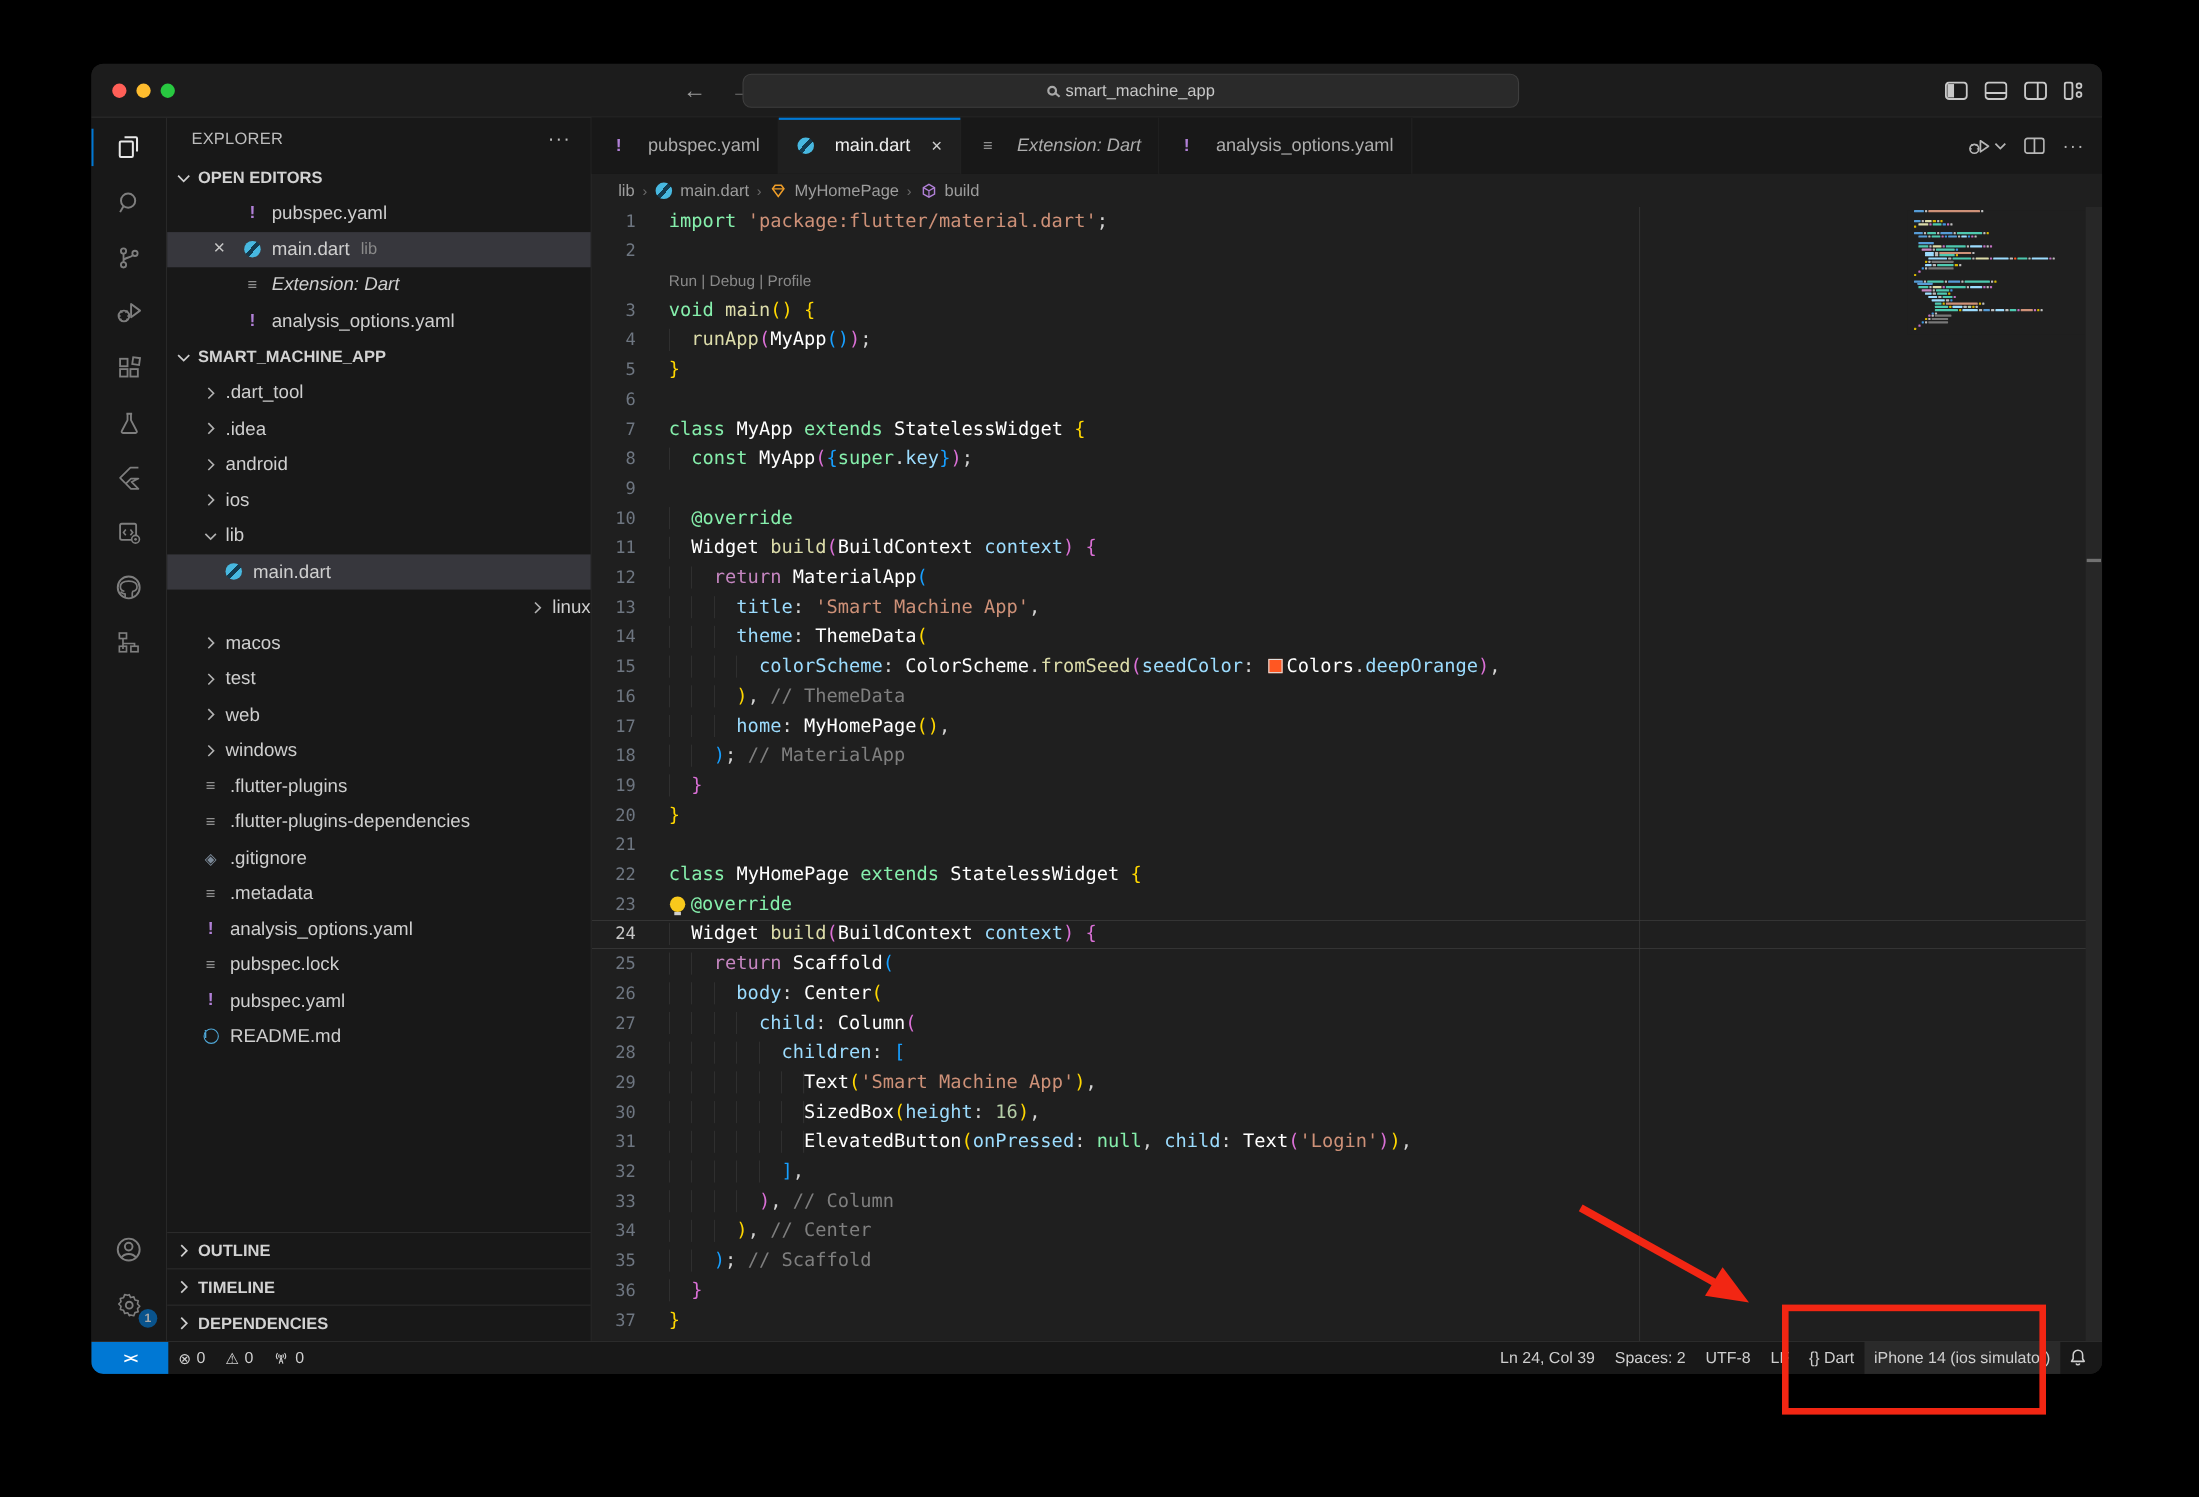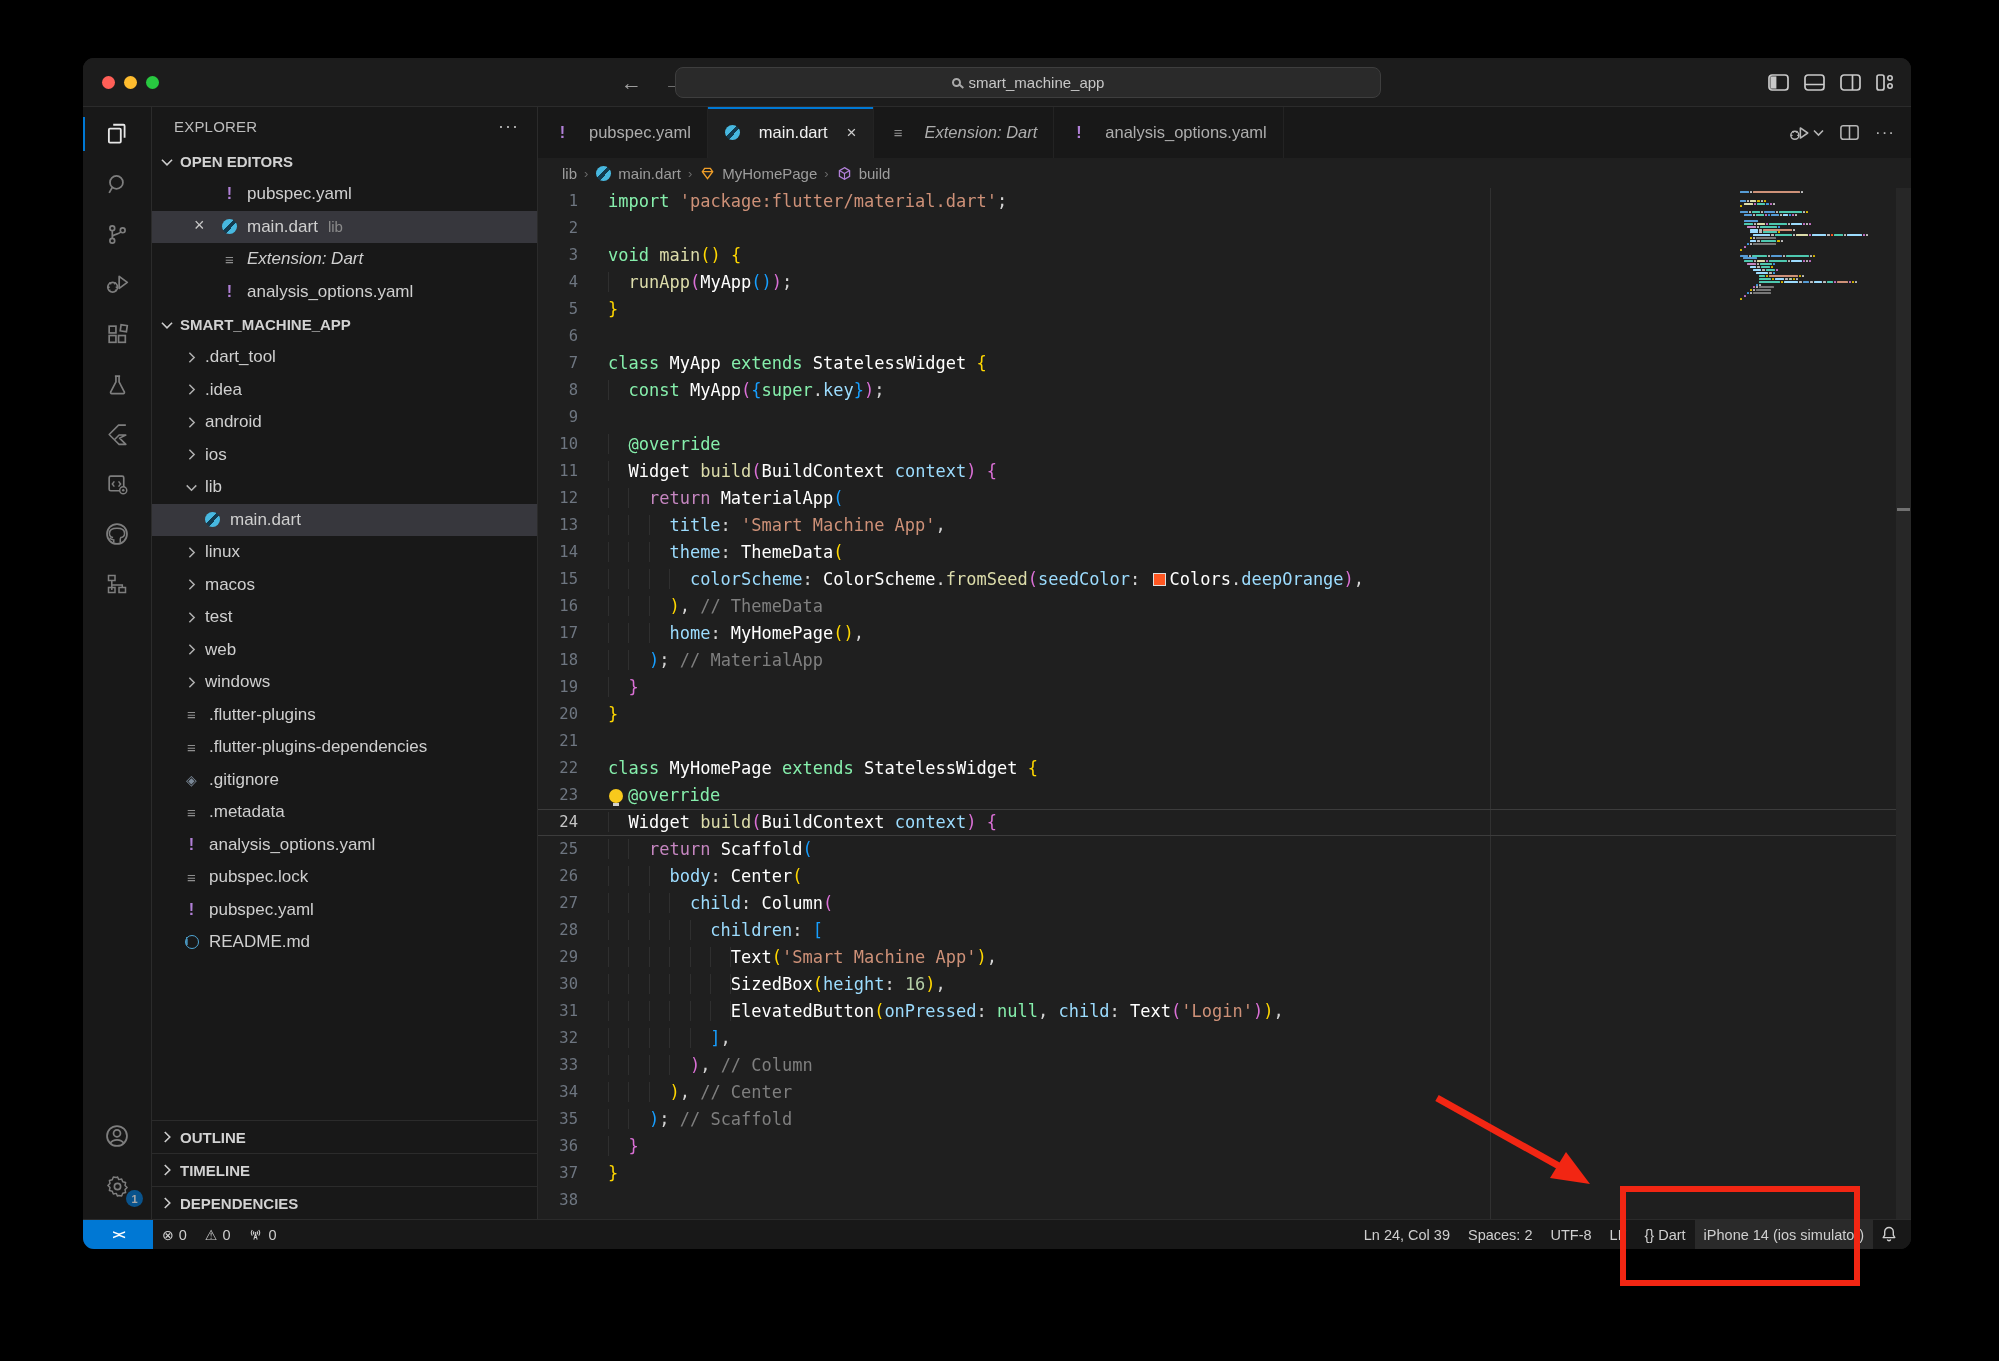"Run | Debug | Profile" div.crow { html: none -> <div><span></span><span><span>Run | Debug | Profile</span></span></div> }
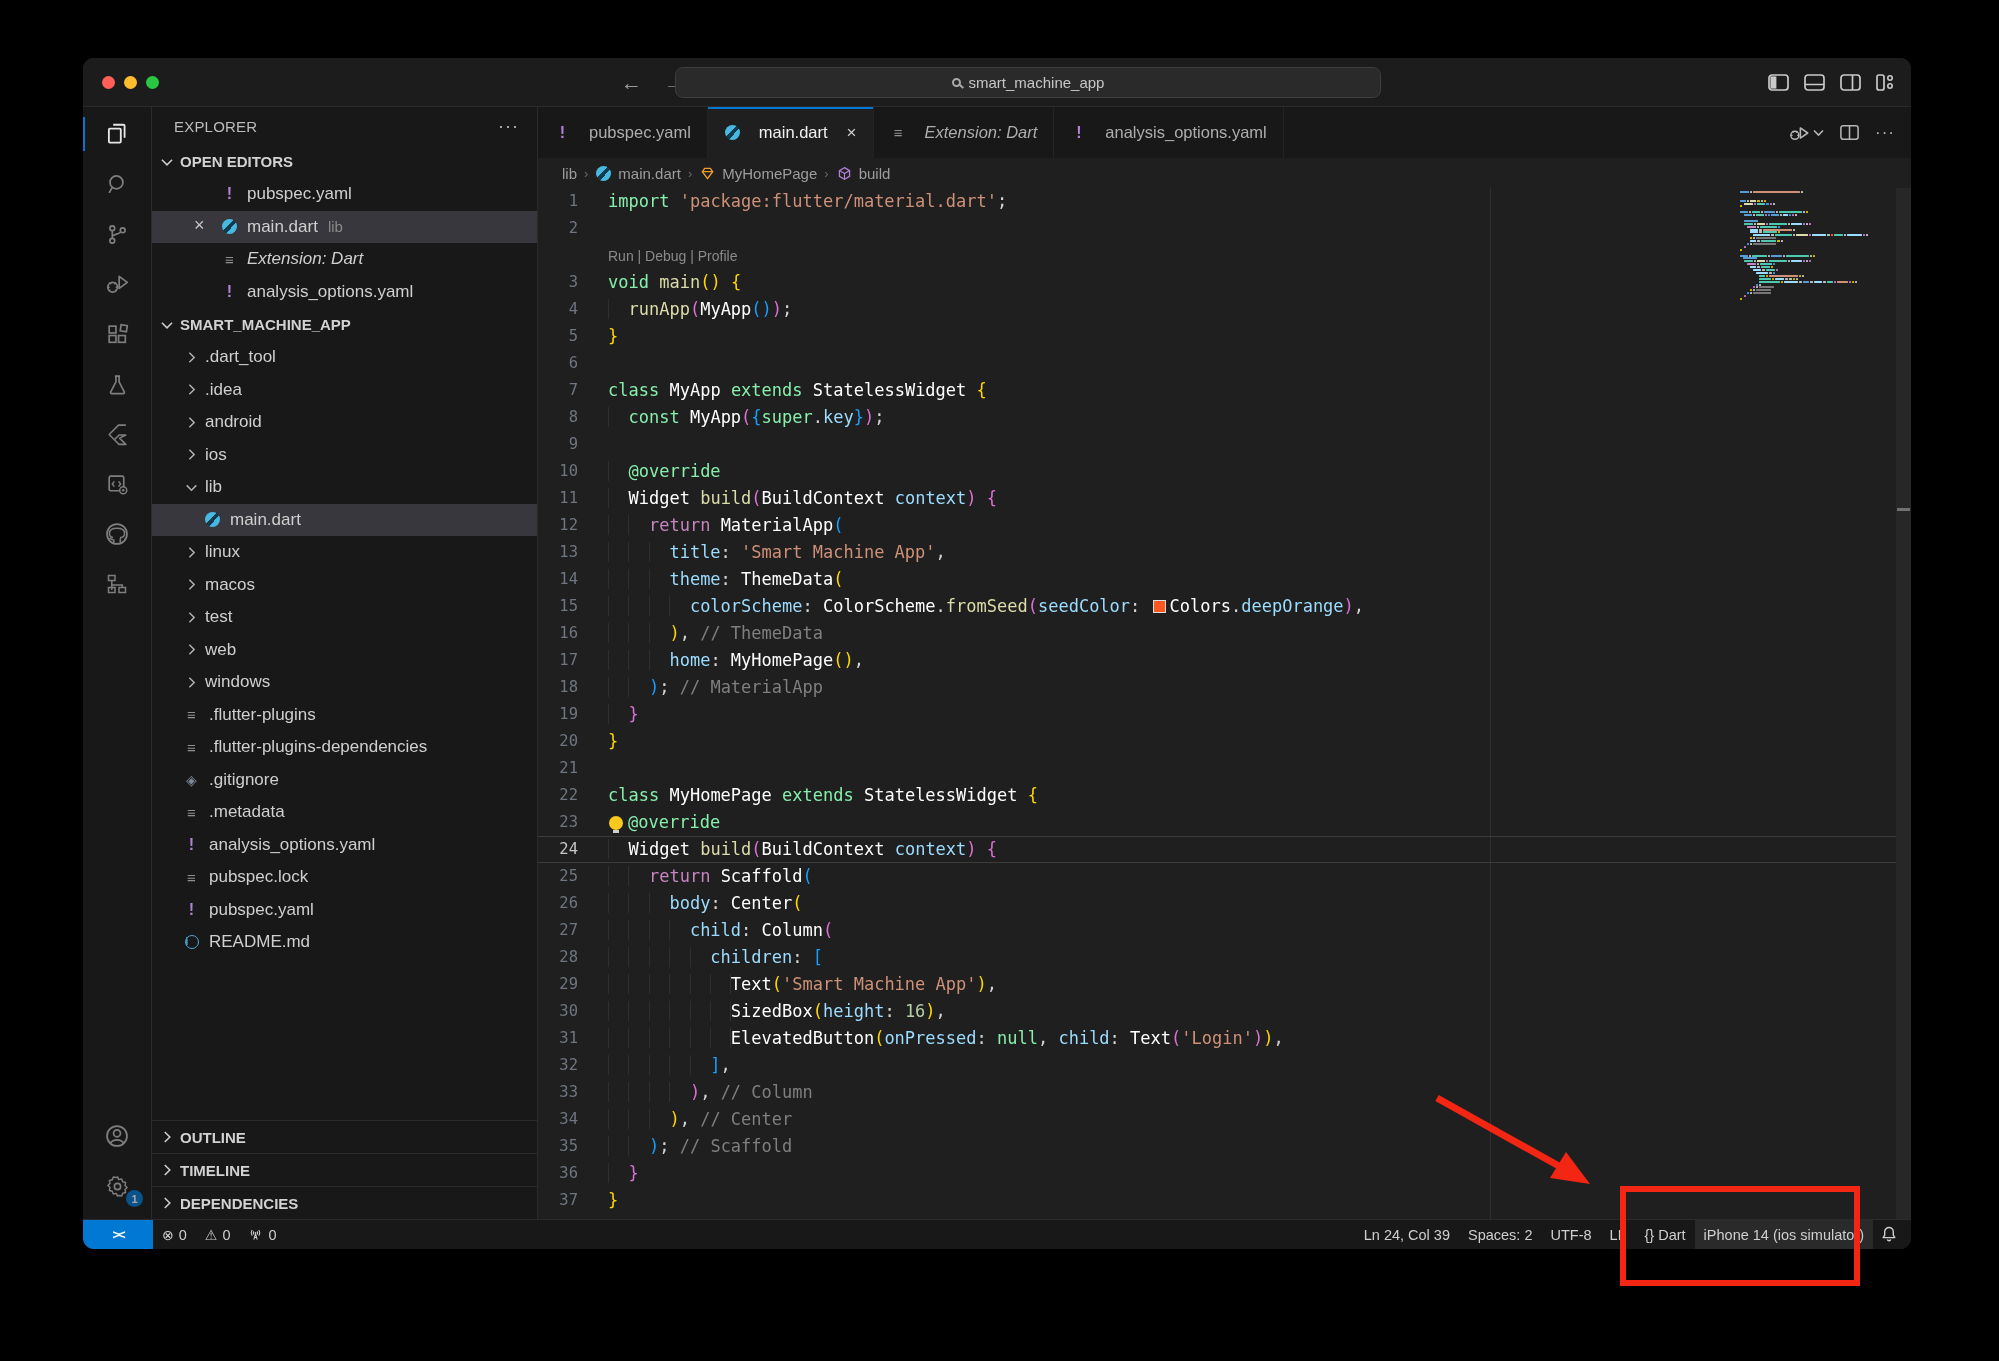"linux" div.row32 { justify-content: none -> flex-end }
